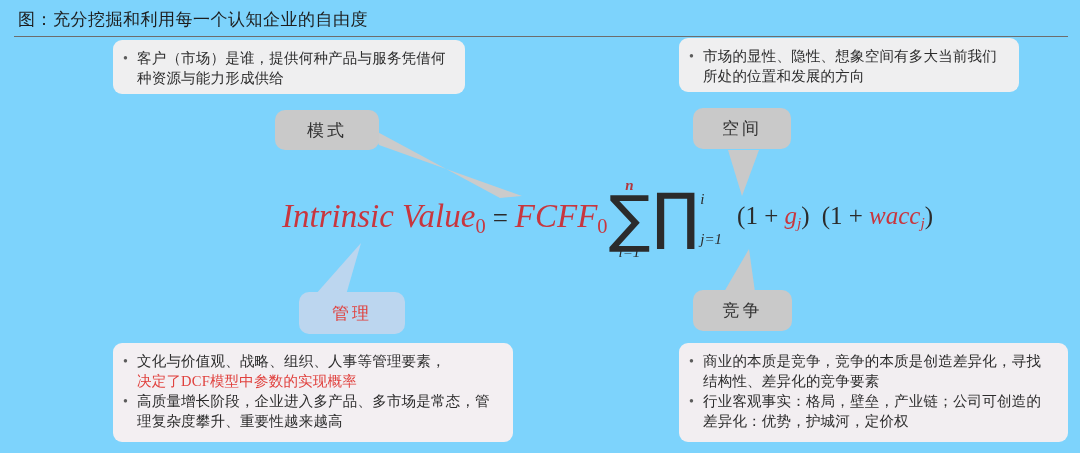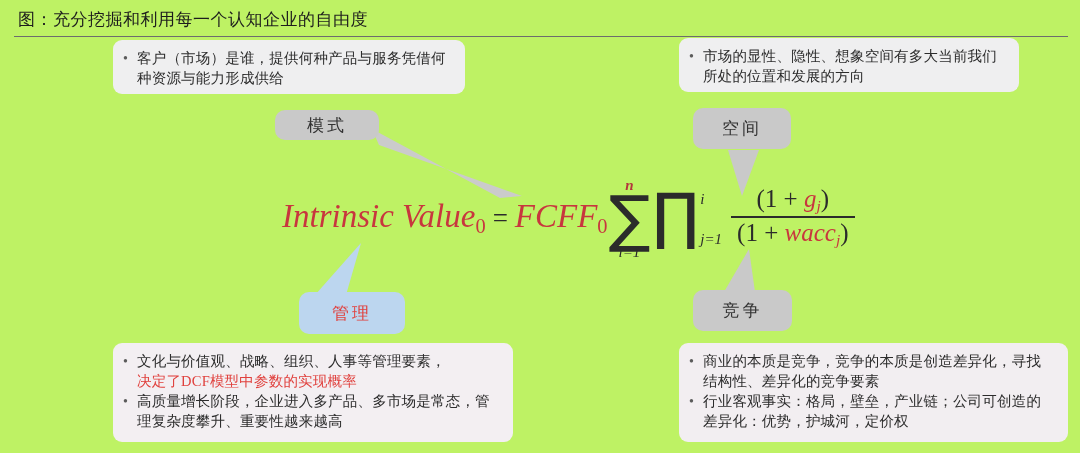"图：充分挖掘和利用每一个认知企业的自由度" #canvas { background: #bef264 -> #7dd3fc }
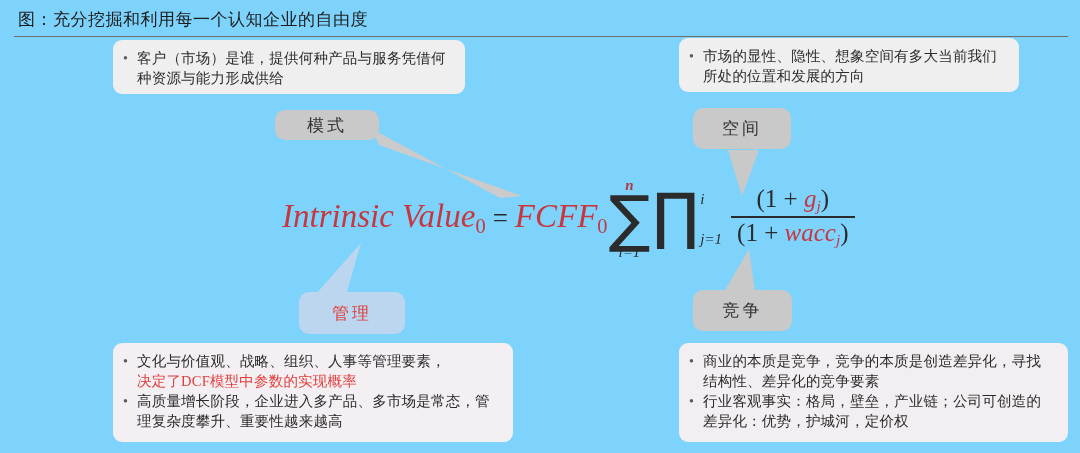"模式" div.chip { height: 30px -> 40px }
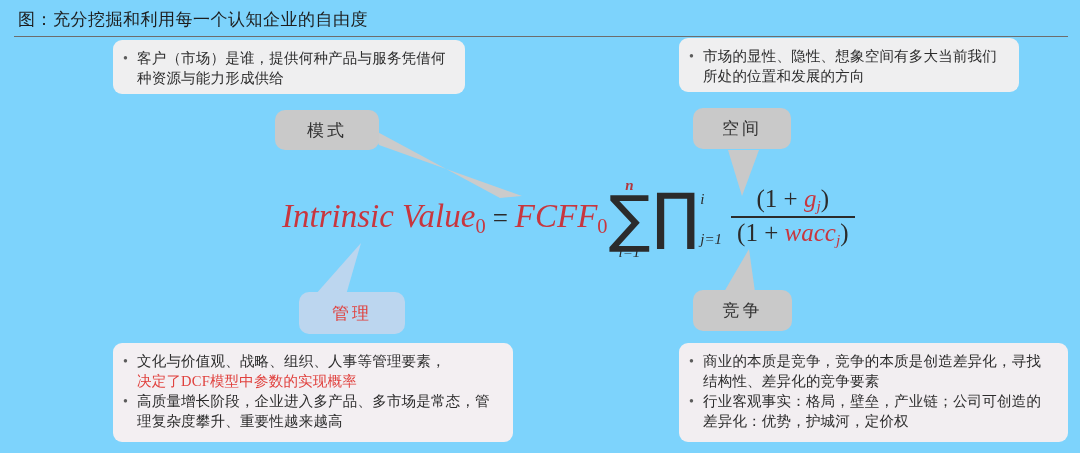"(1 + gj)" .frac { flex-direction: column -> row }
